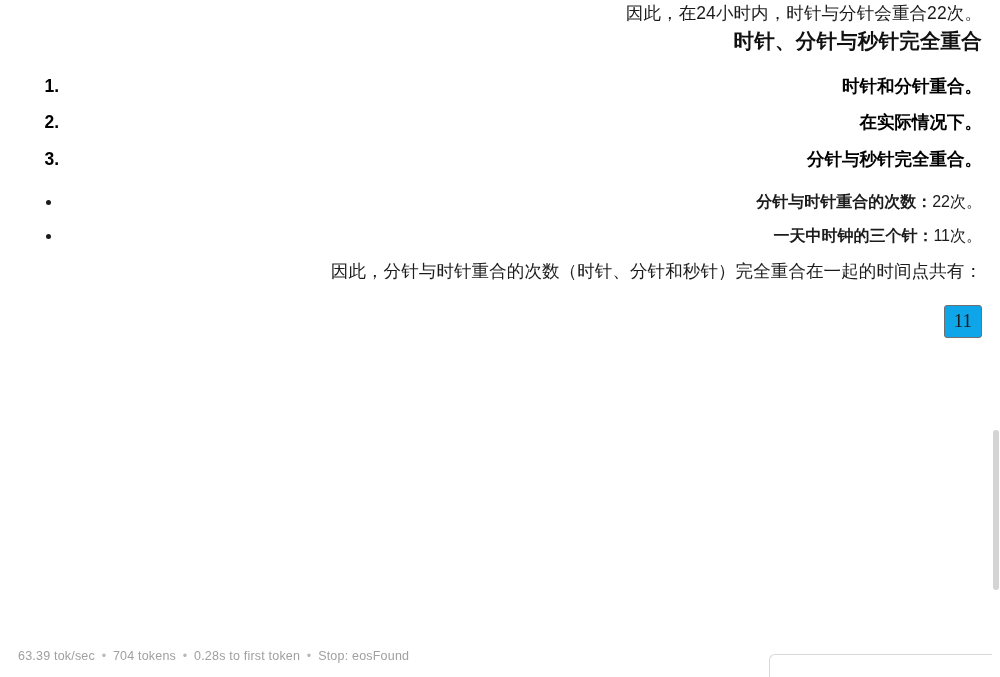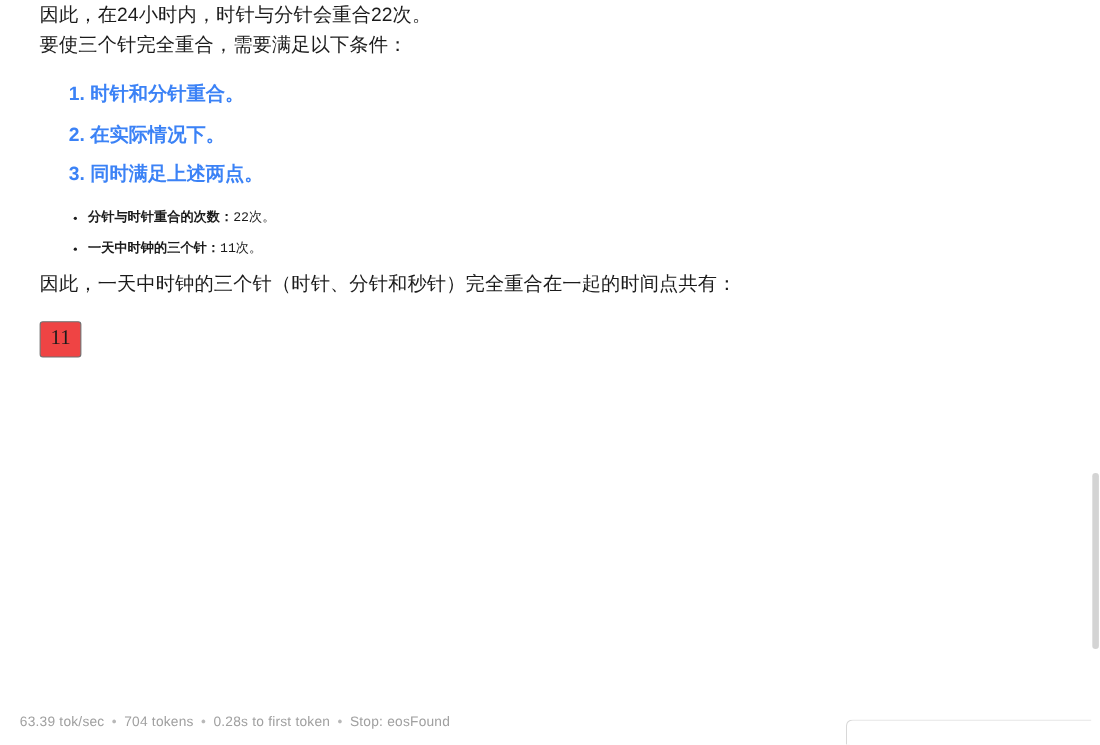"因此，在24小时内，时针与分针会重合22次。" .content { left: 36px -> 18px; text-align: none -> right }
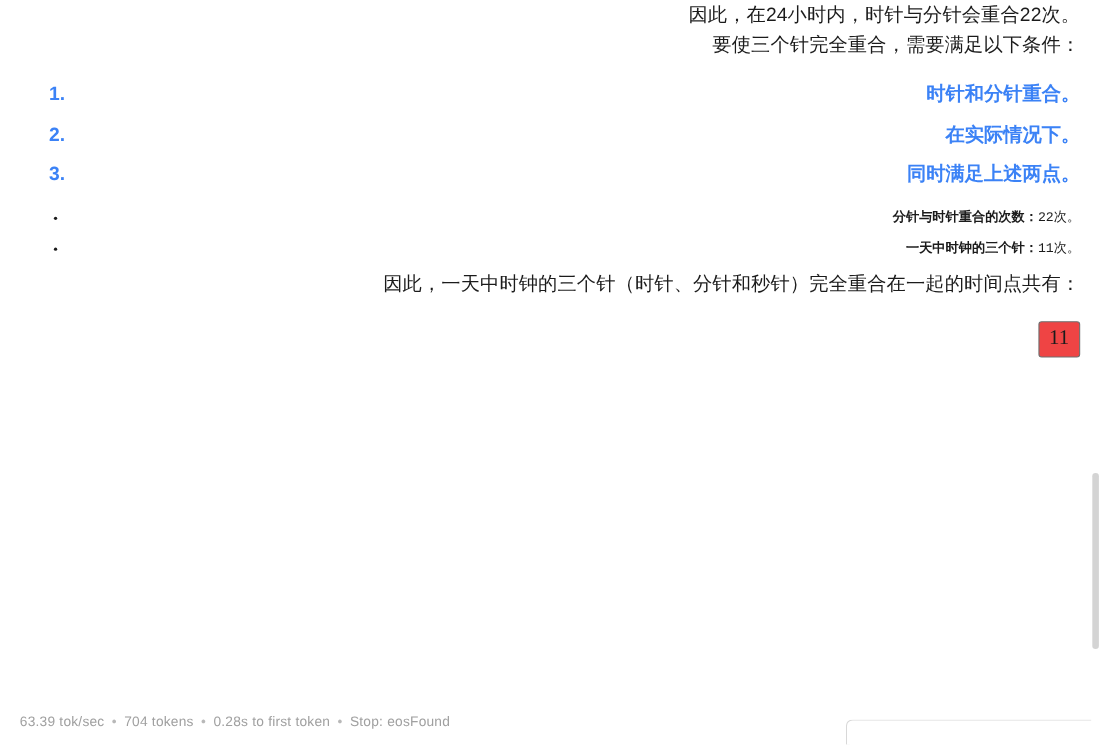"时针、分针与秒针完全重合" h2.section-heading { html: none -> <h2>时针、分针与秒针完全重合</h2> }
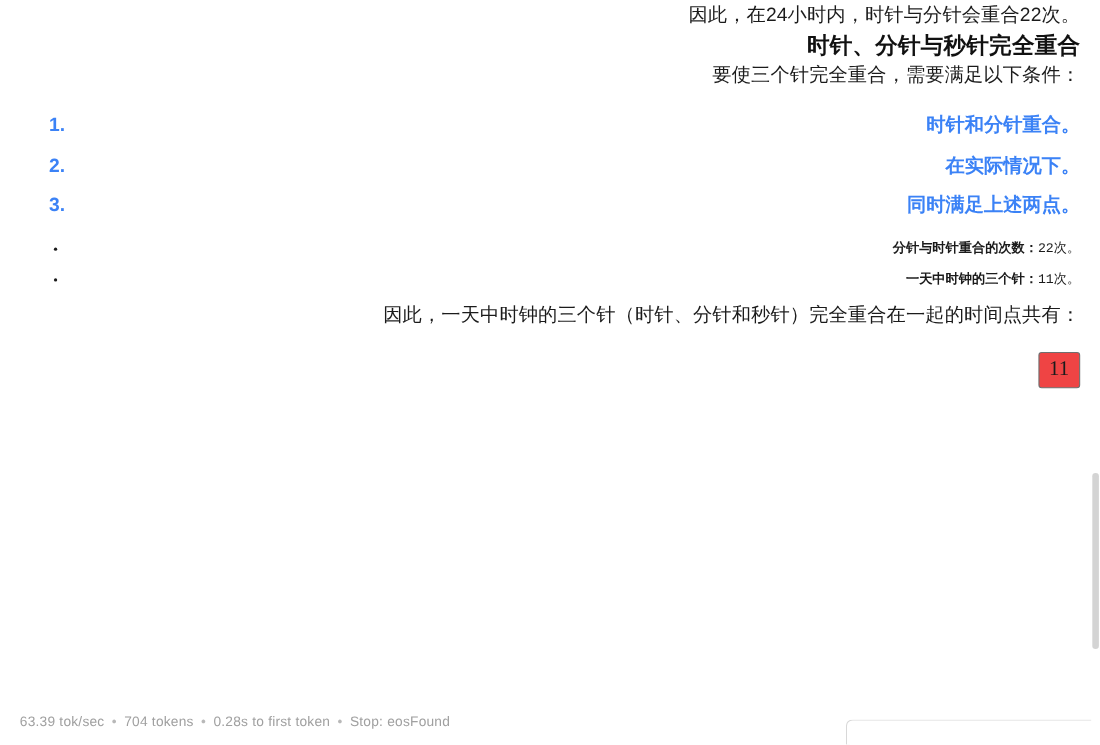"要使三个针完全重合，需要满足以下条件：" p.para { html: <p>要使三个针完全重合，需要满足以下条件：</p> -> none }
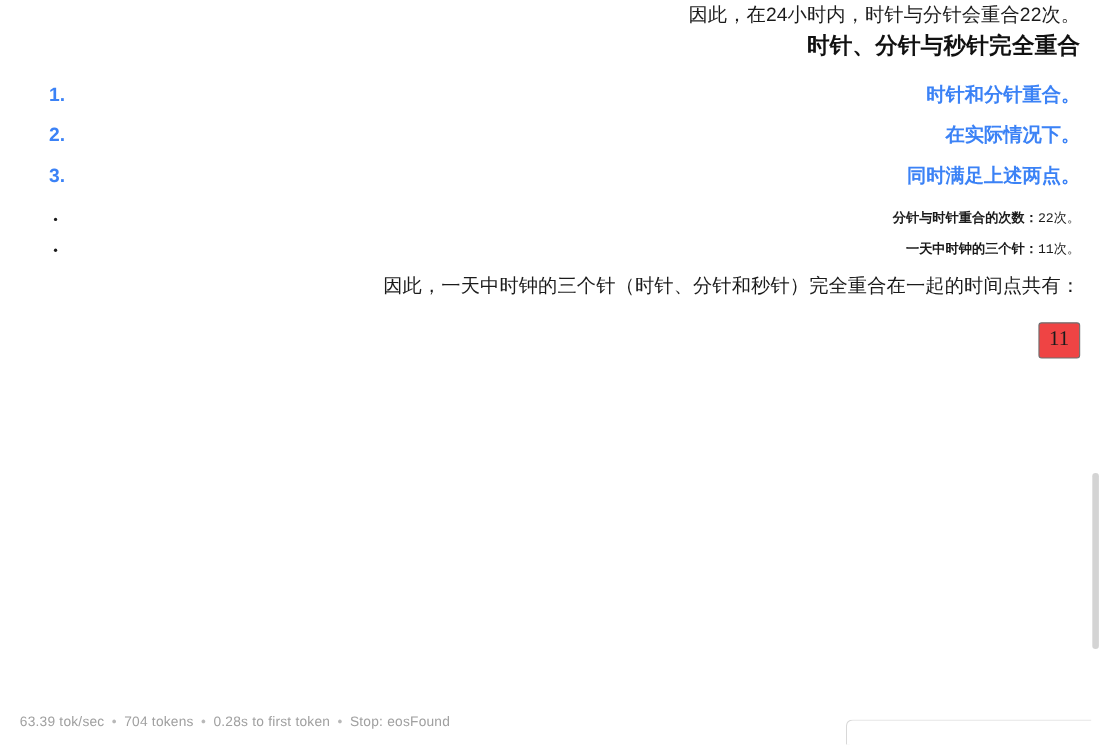"时针和分针重合。" ol.numbered li { color: #3b82f6 -> #000000 }
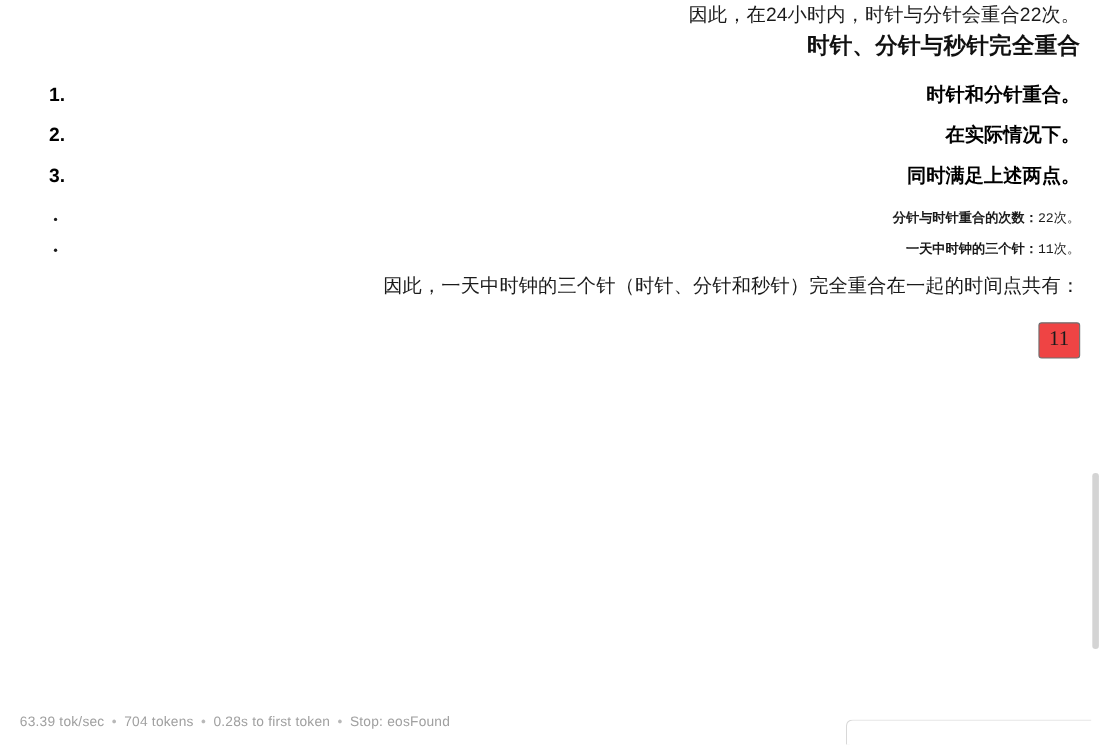"同时满足上述两点。" li { text: 同时满足上述两点 -> 分针与秒针完全重合 }
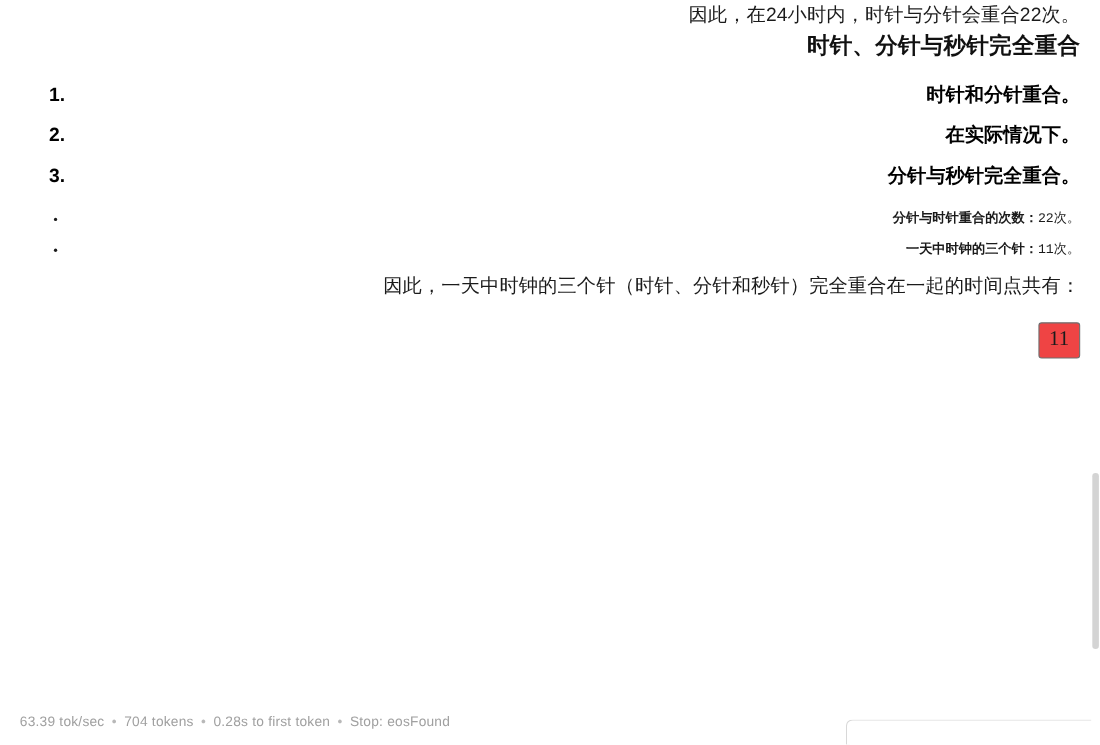"分针与时针重合的次数：22次。" ul.bulleted li { font-family: Liberation Mono, monospace -> none; font-size: 12px -> 16px }
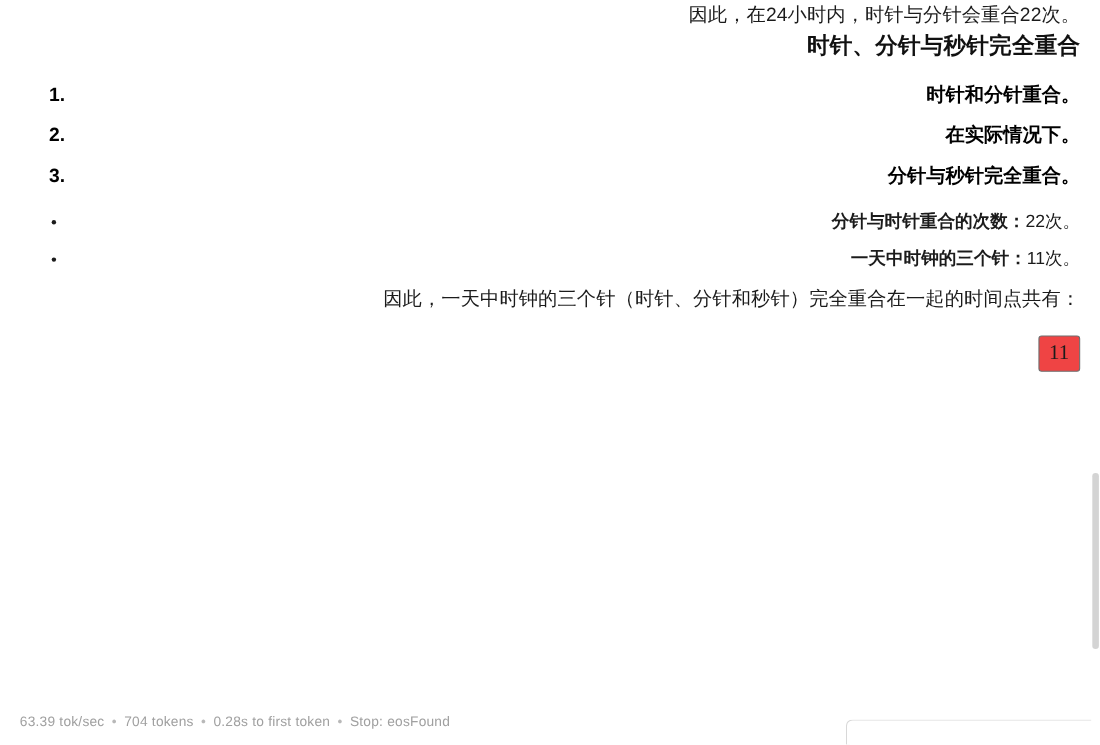"因此，一天中时钟的三个针（时针、分针和秒针）完全重合在一起的时间点共有：" p.para { text: 一天中时钟的三个针 -> 分针与时针重合的次数 }
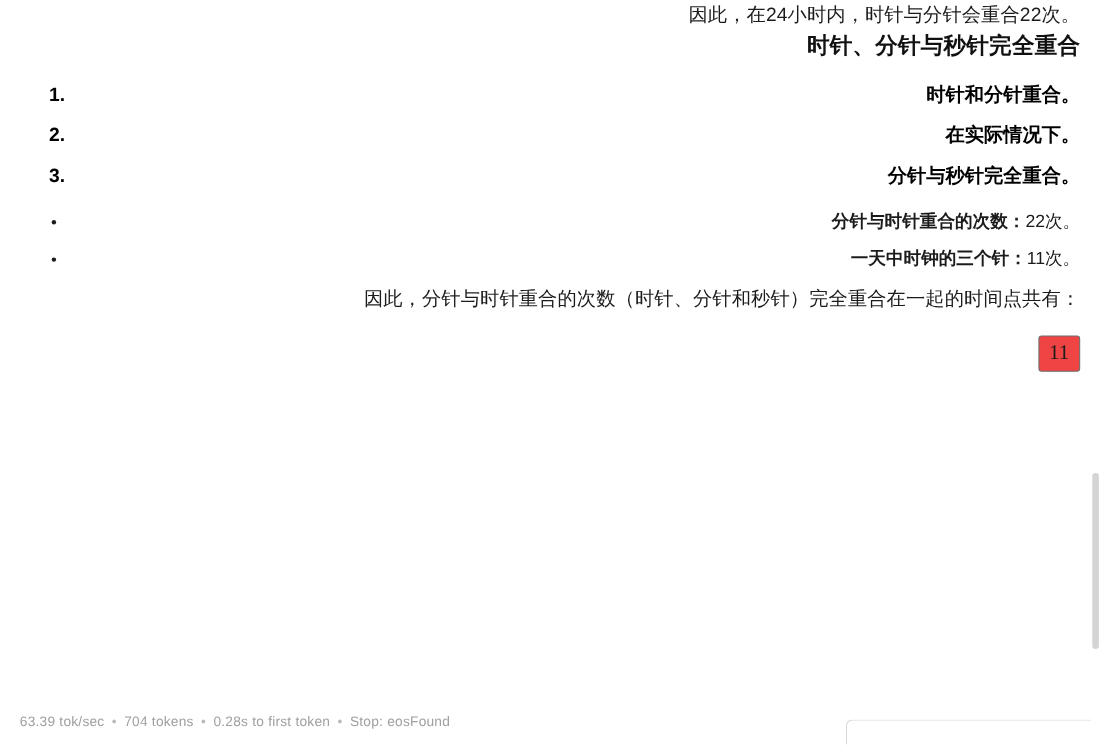"11" .answer-box { background: #ef4444 -> #0ea5e9 }
